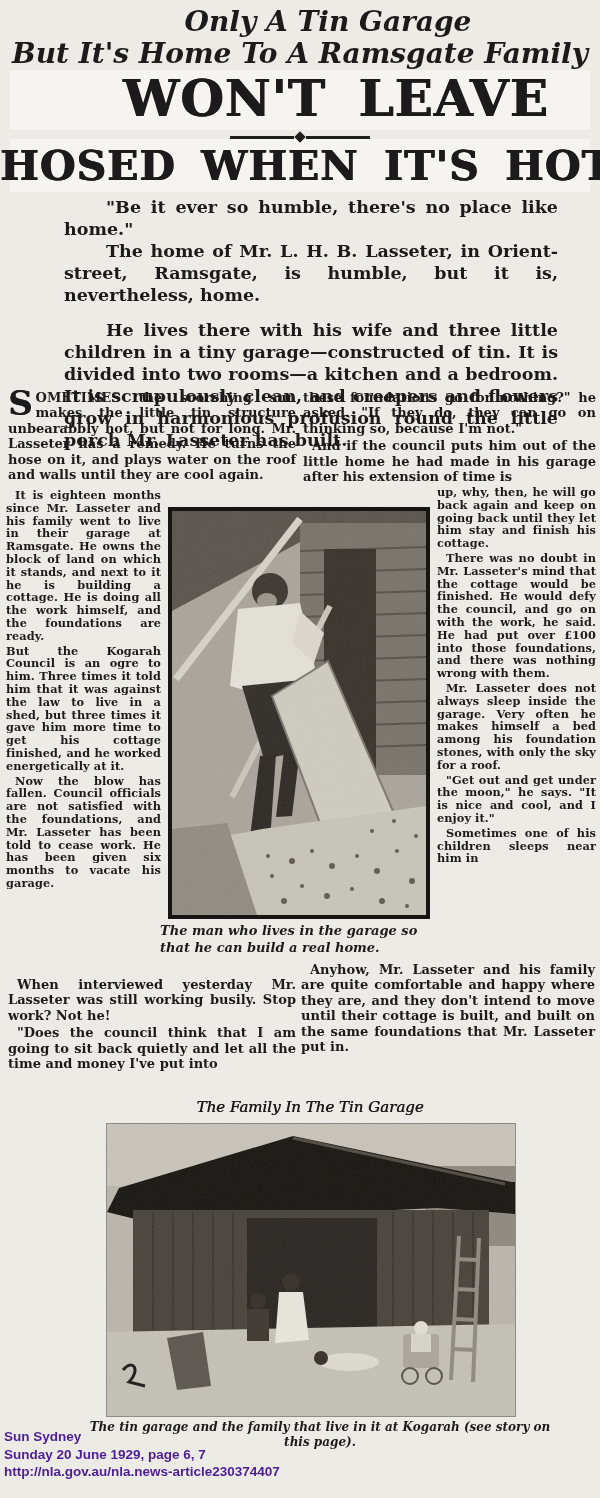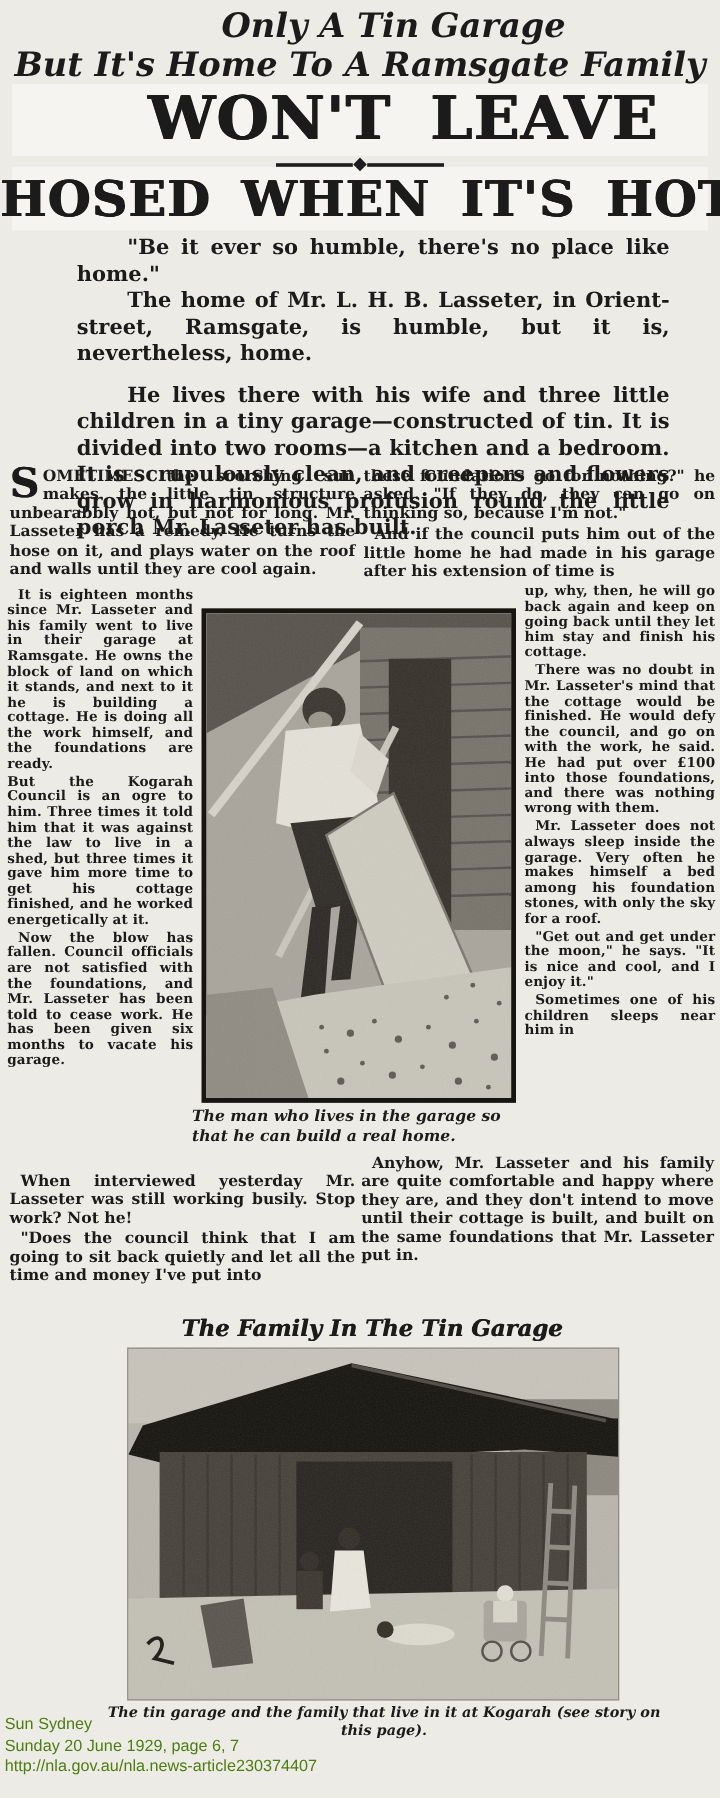"The Family In The Tin" .photo2-heading { font-size: 19px -> 15px; font-weight: 700 -> 400 }
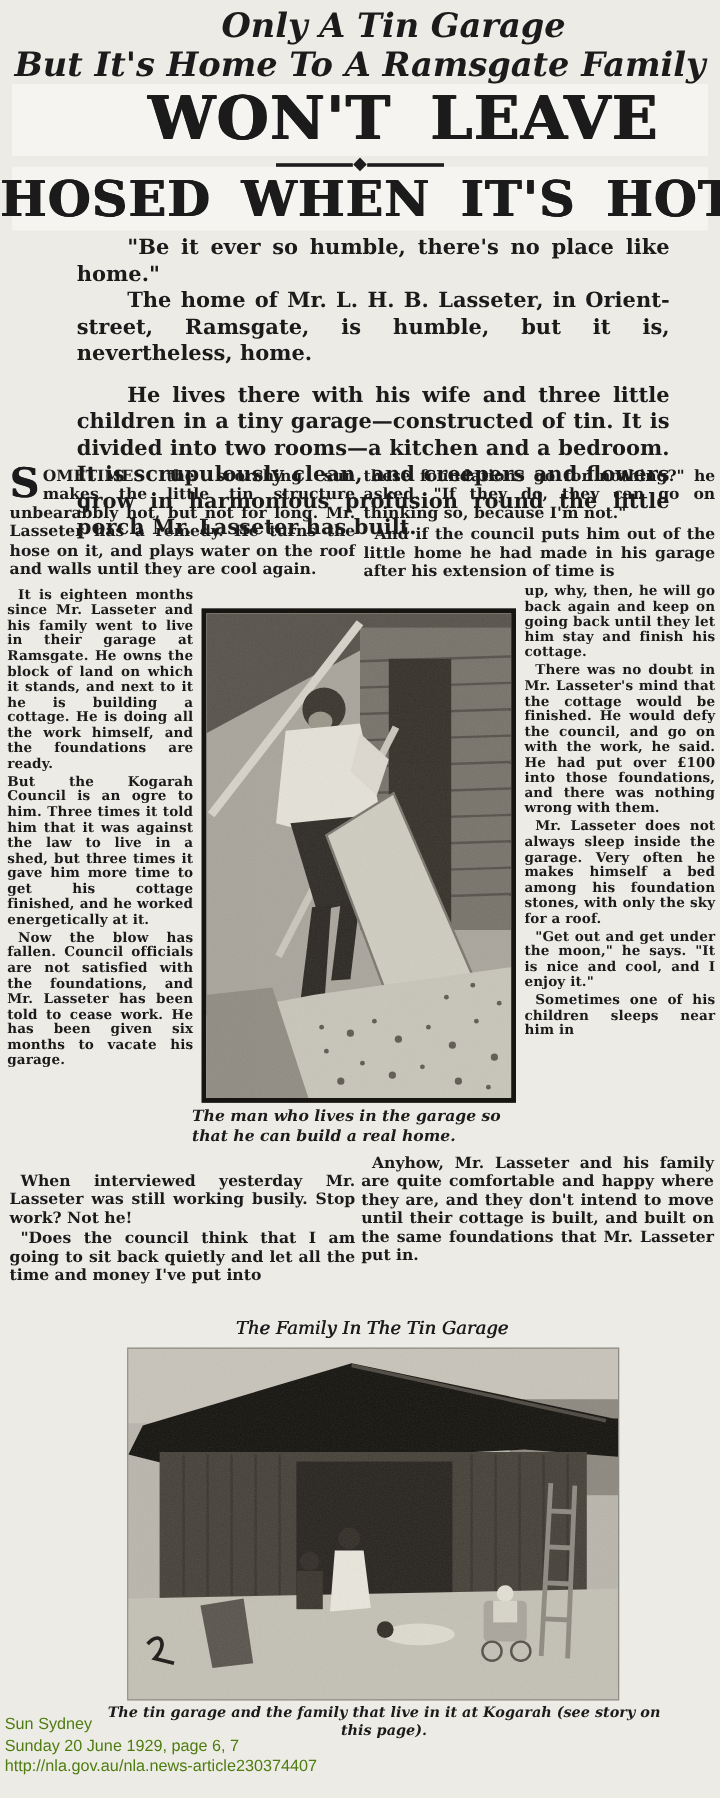"Sun Sydney" .footer { color: #4d7c0f -> #4c1d95; font-weight: 400 -> 700 }
